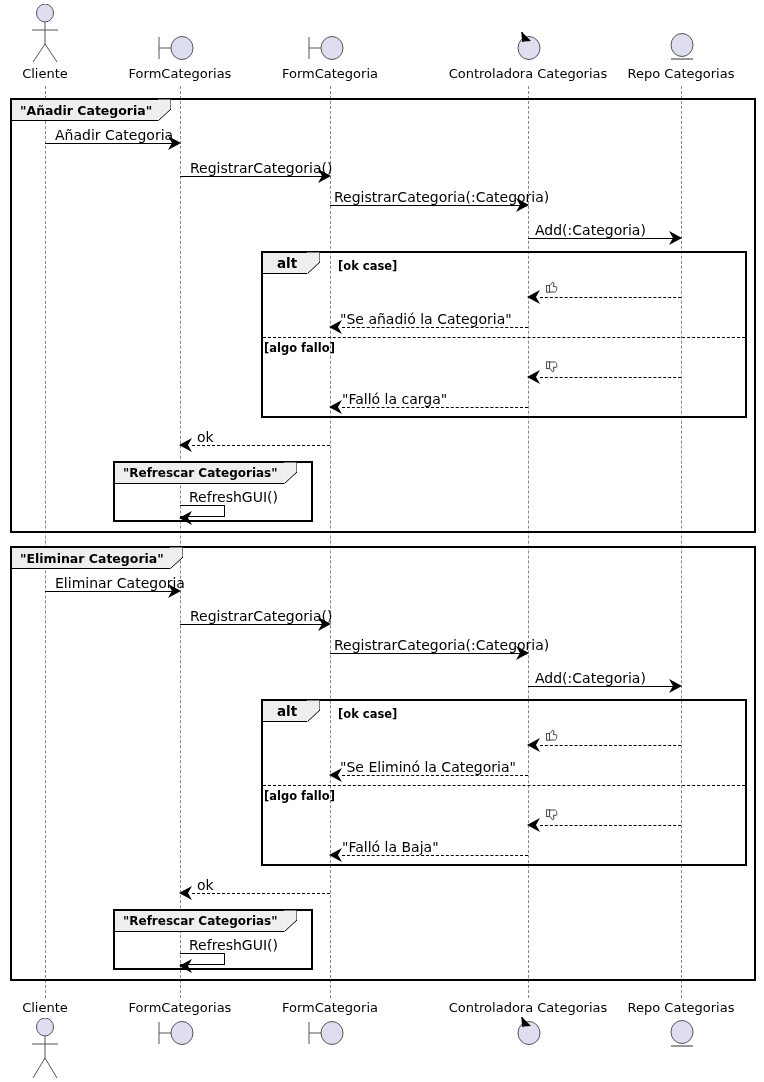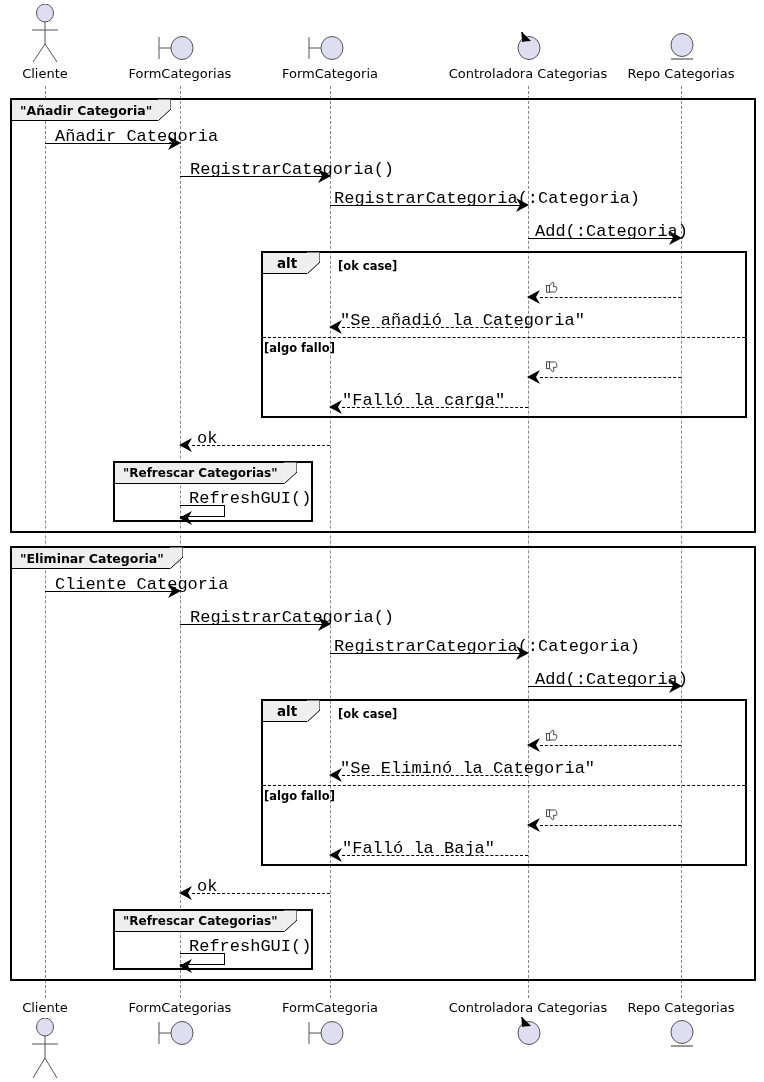"Añadir Categoria" .msg-label { font-family: Liberation Mono, monospace -> none; font-size: 17px -> 14px }
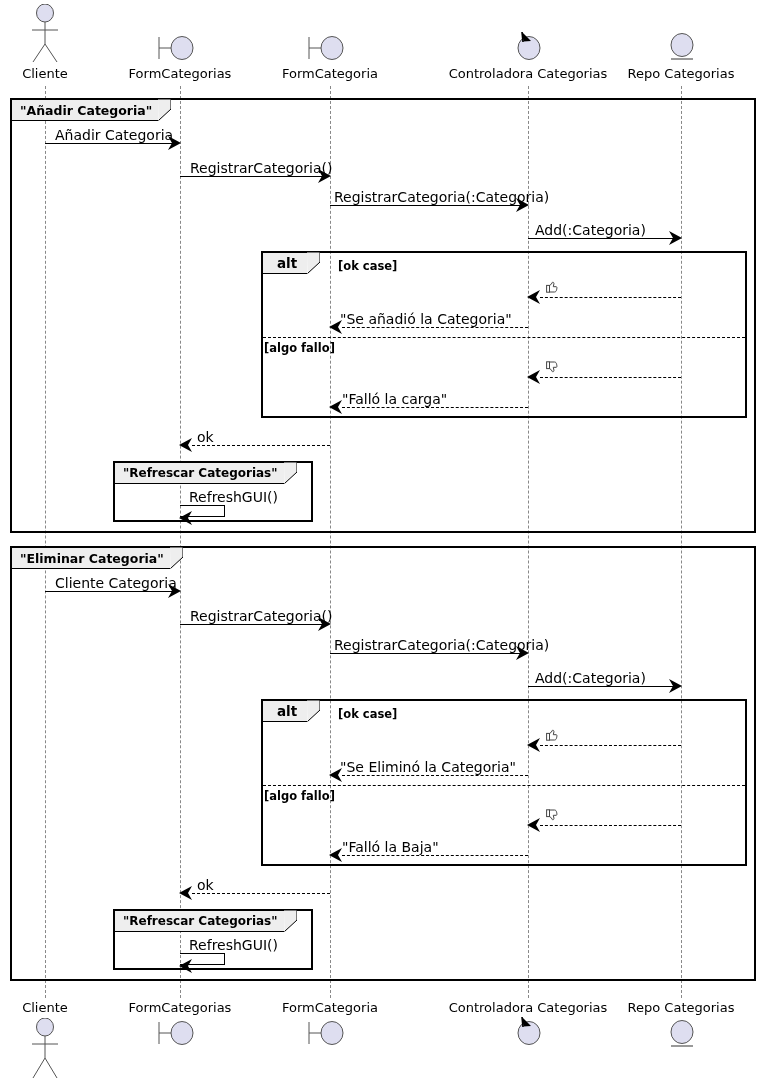"Cliente Categoria" div.msg-label { text: Cliente -> Eliminar }
